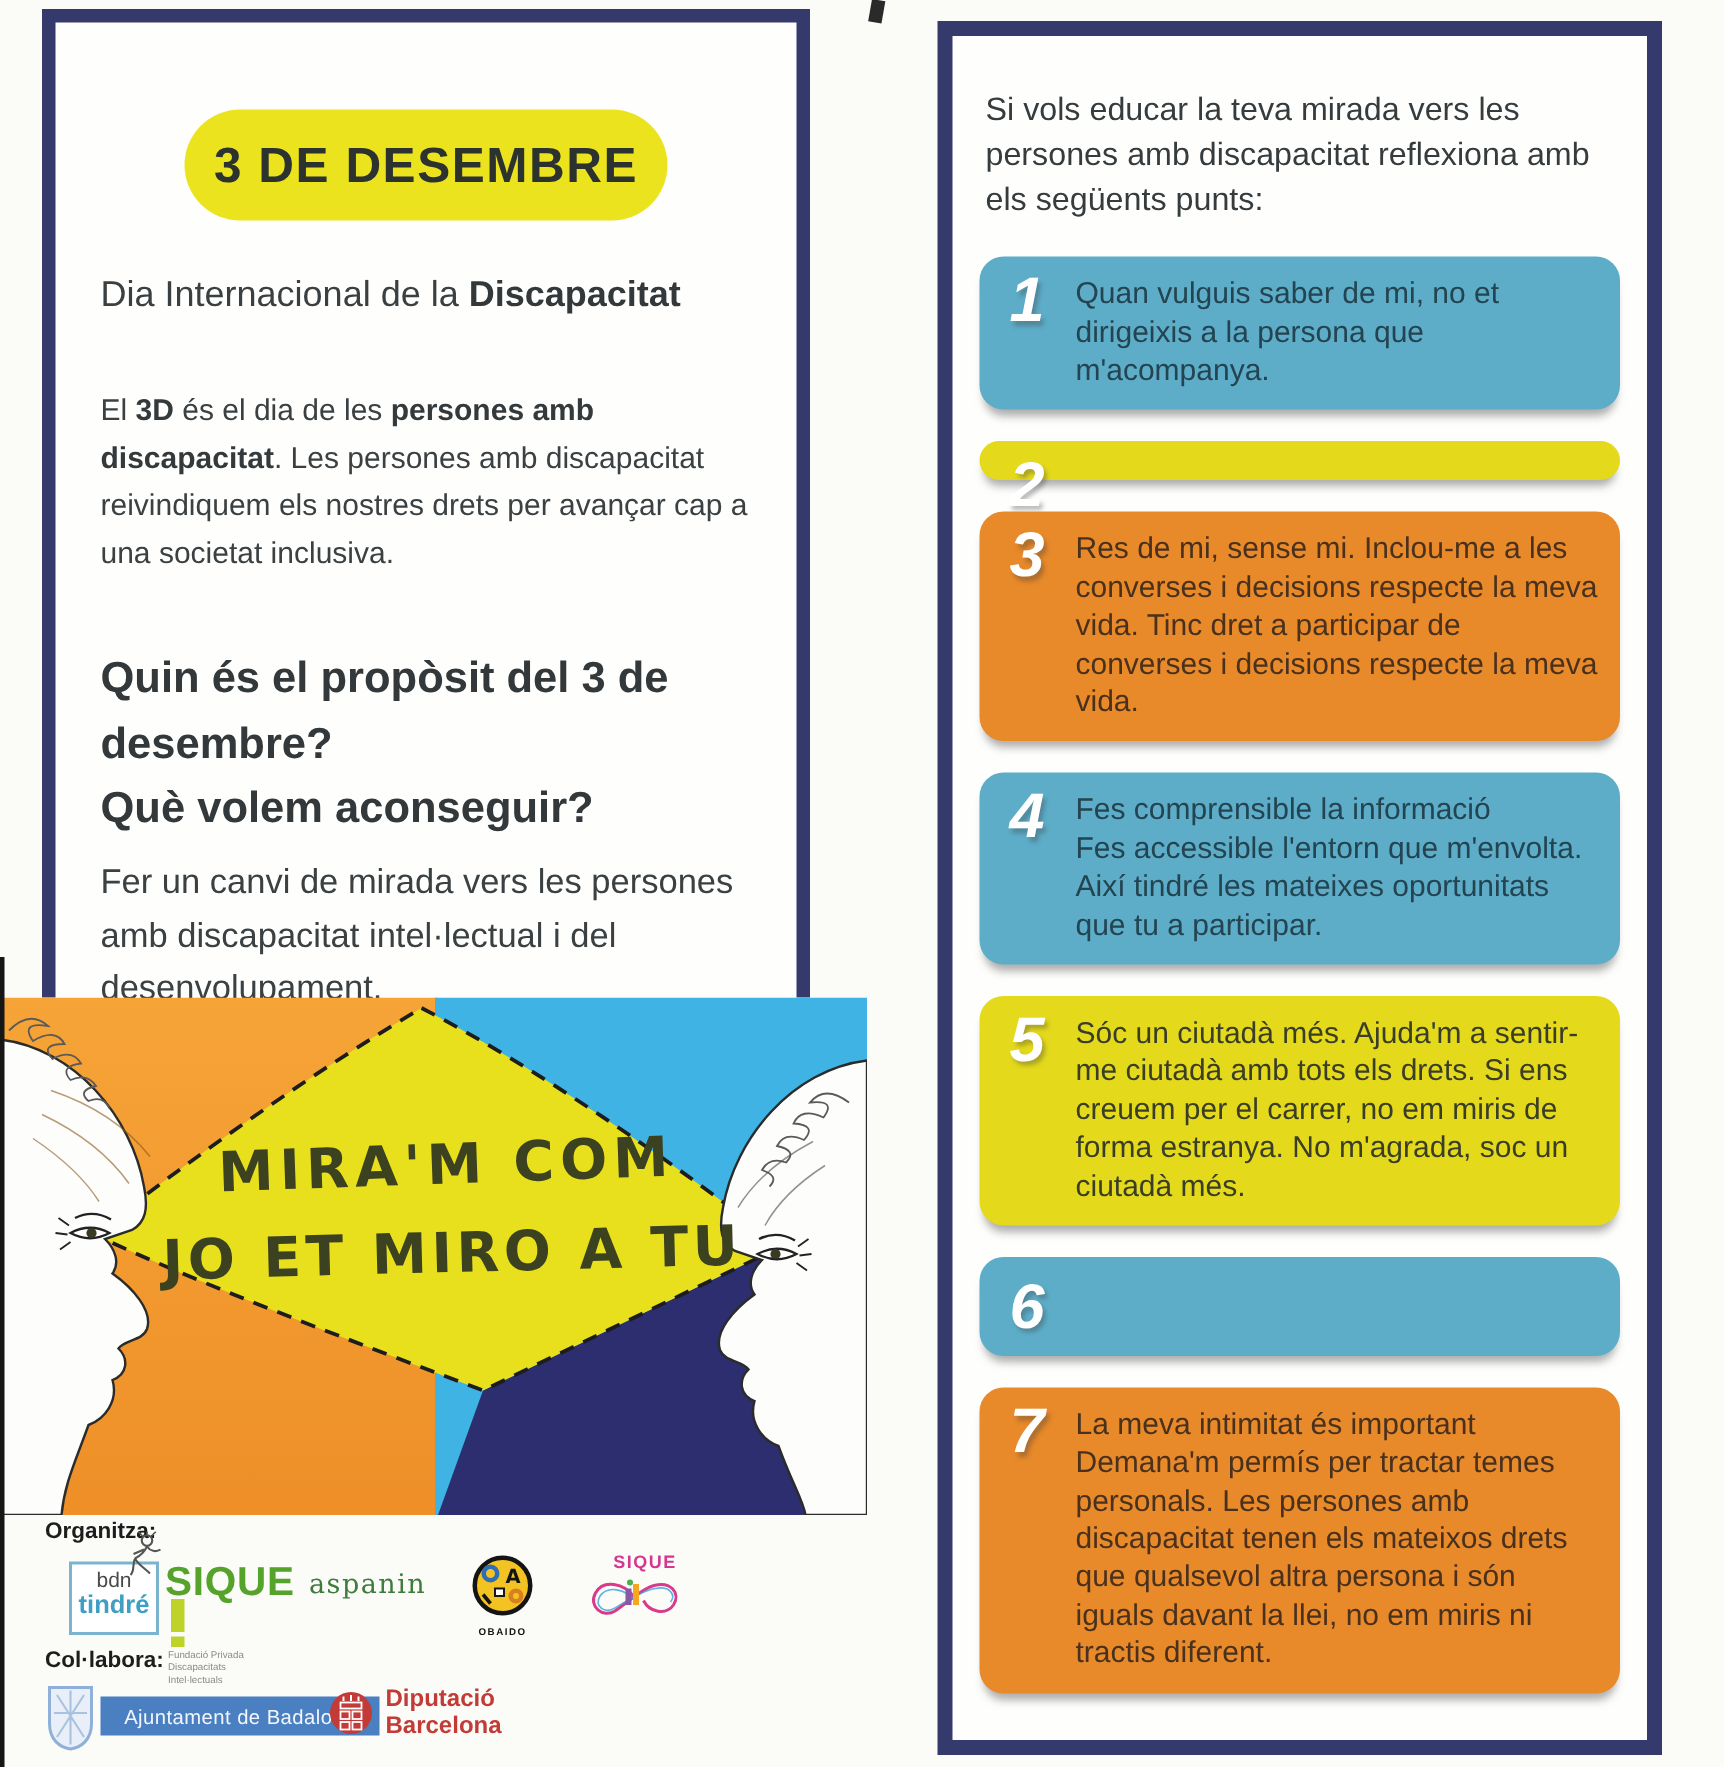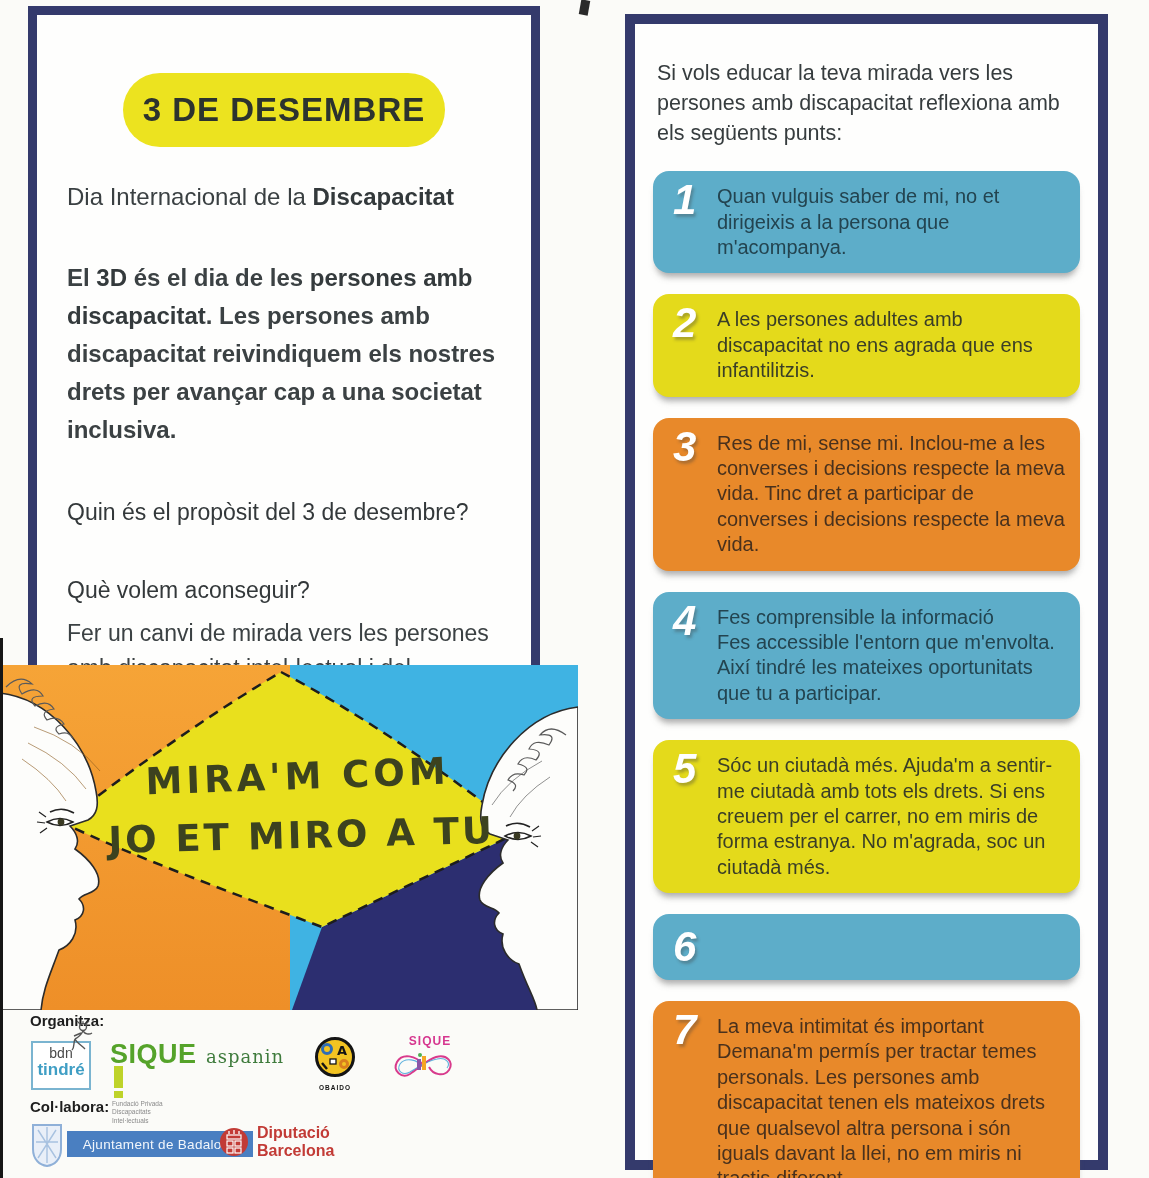"El 3D és el dia" .para { font-size: 24px -> 20px; font-weight: bold -> none }
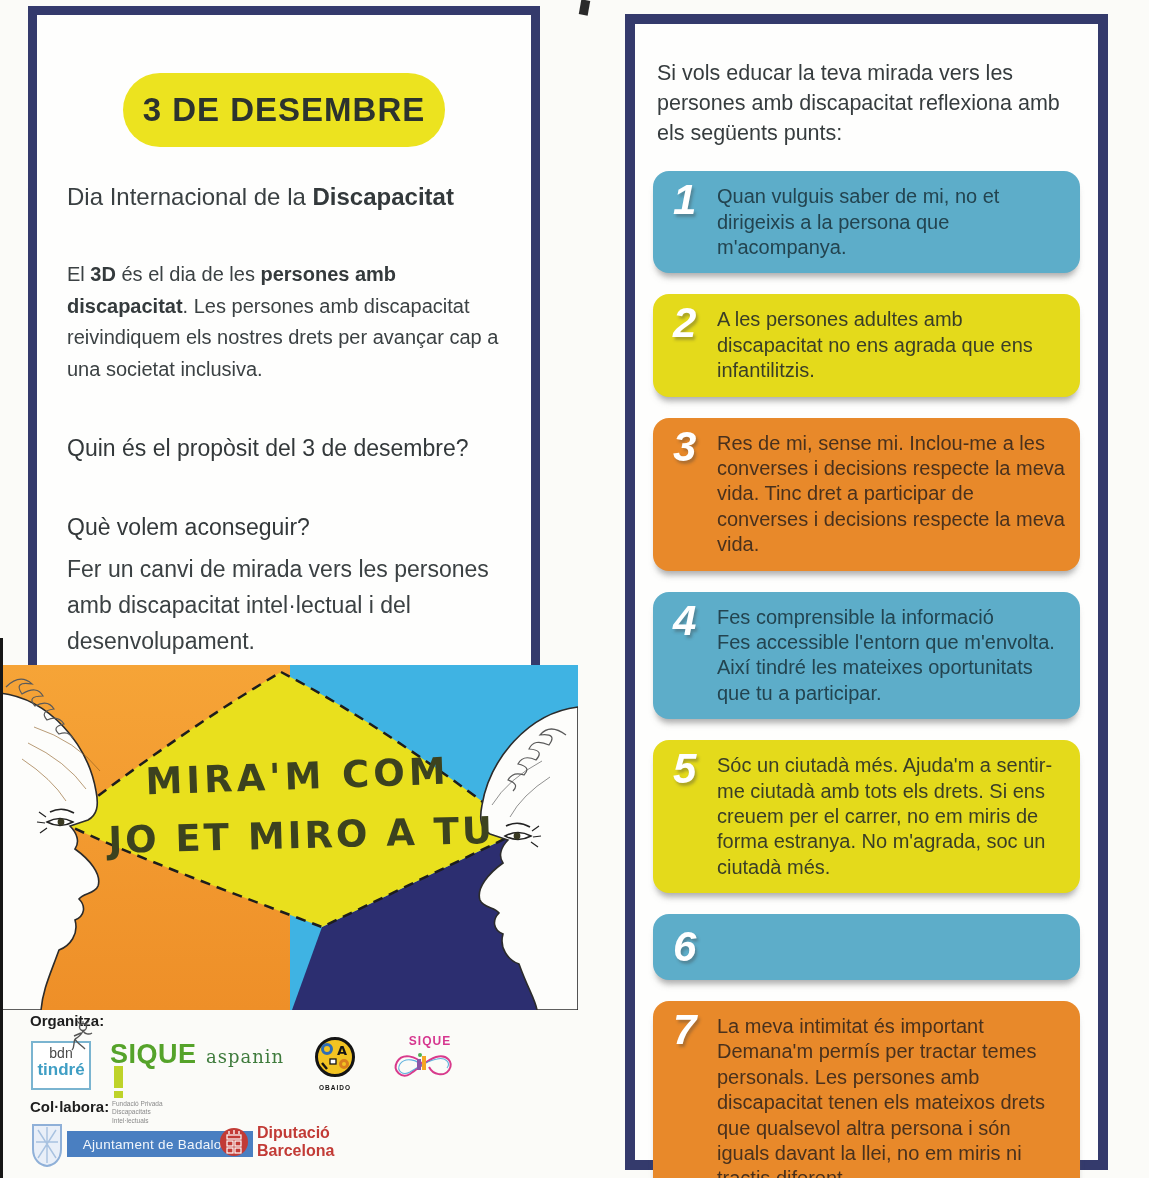"A les persones adultes amb" span.ptext { html: <span>A les persones adultes amb discapacitat no ens agrada que ens infantilitzis.</span> -> none }
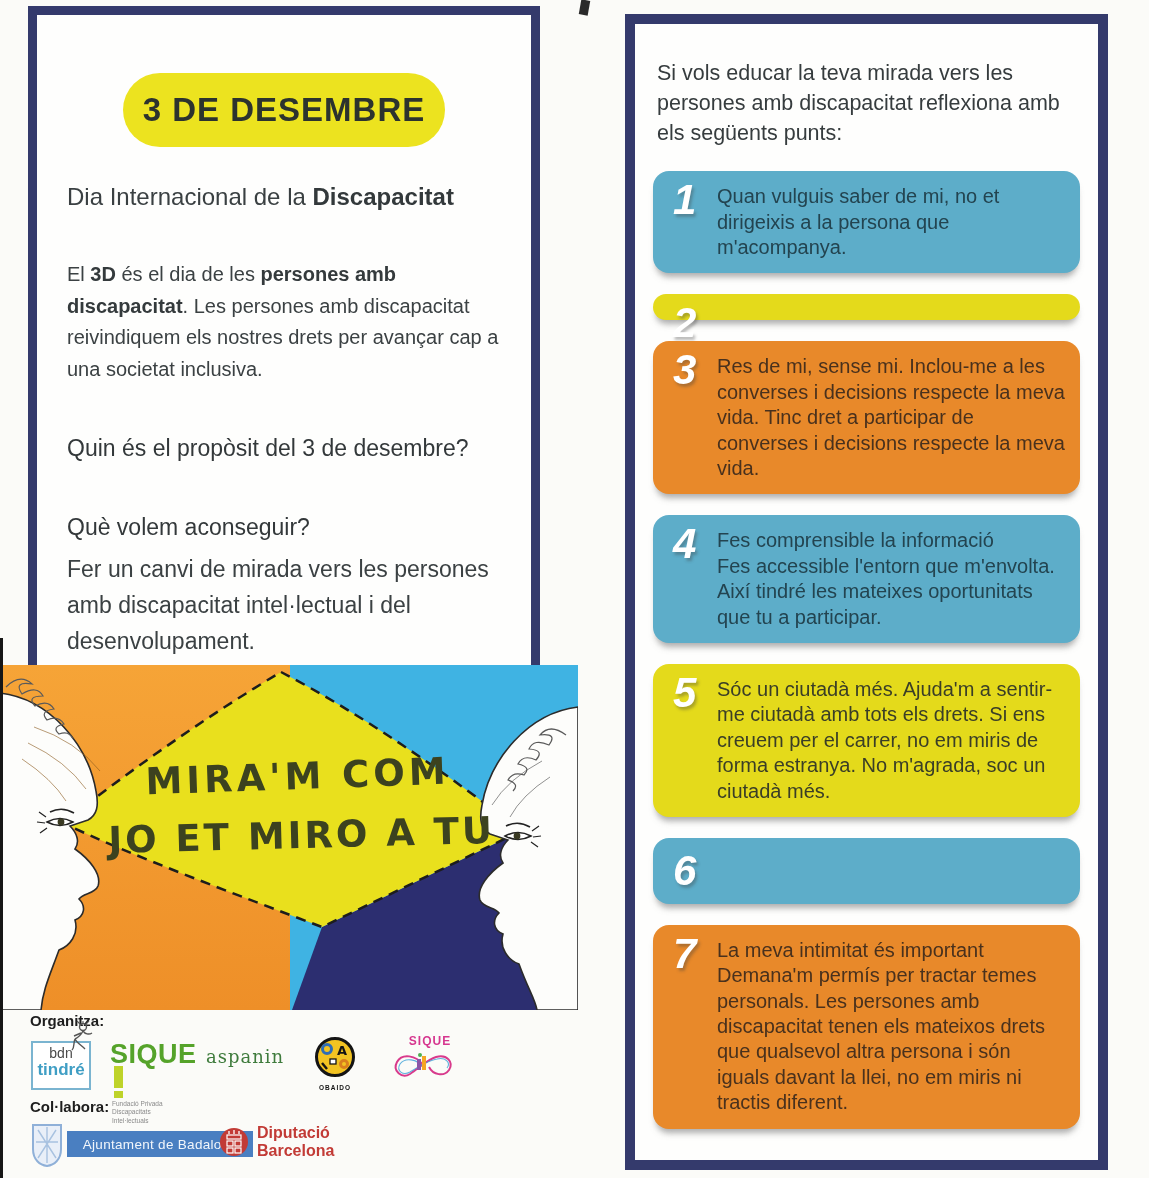"Quin és el propòsit del" .q { font-size: 23px -> 29px; font-weight: normal -> bold; margin-top: 44px -> none }
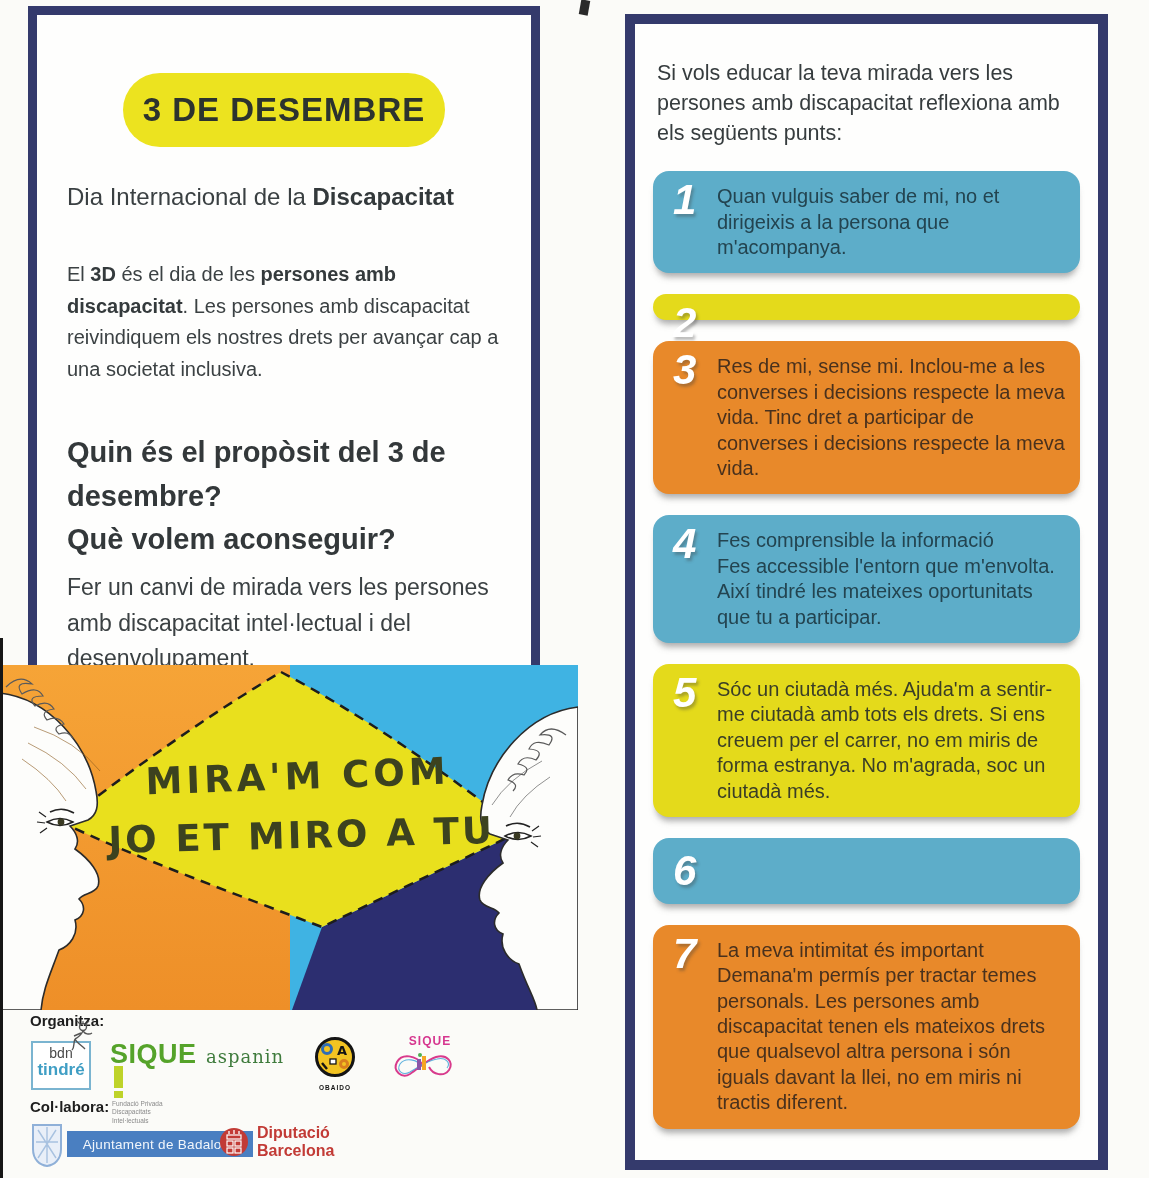"bdn" .logo-bdn { left: 31px -> 46px }
